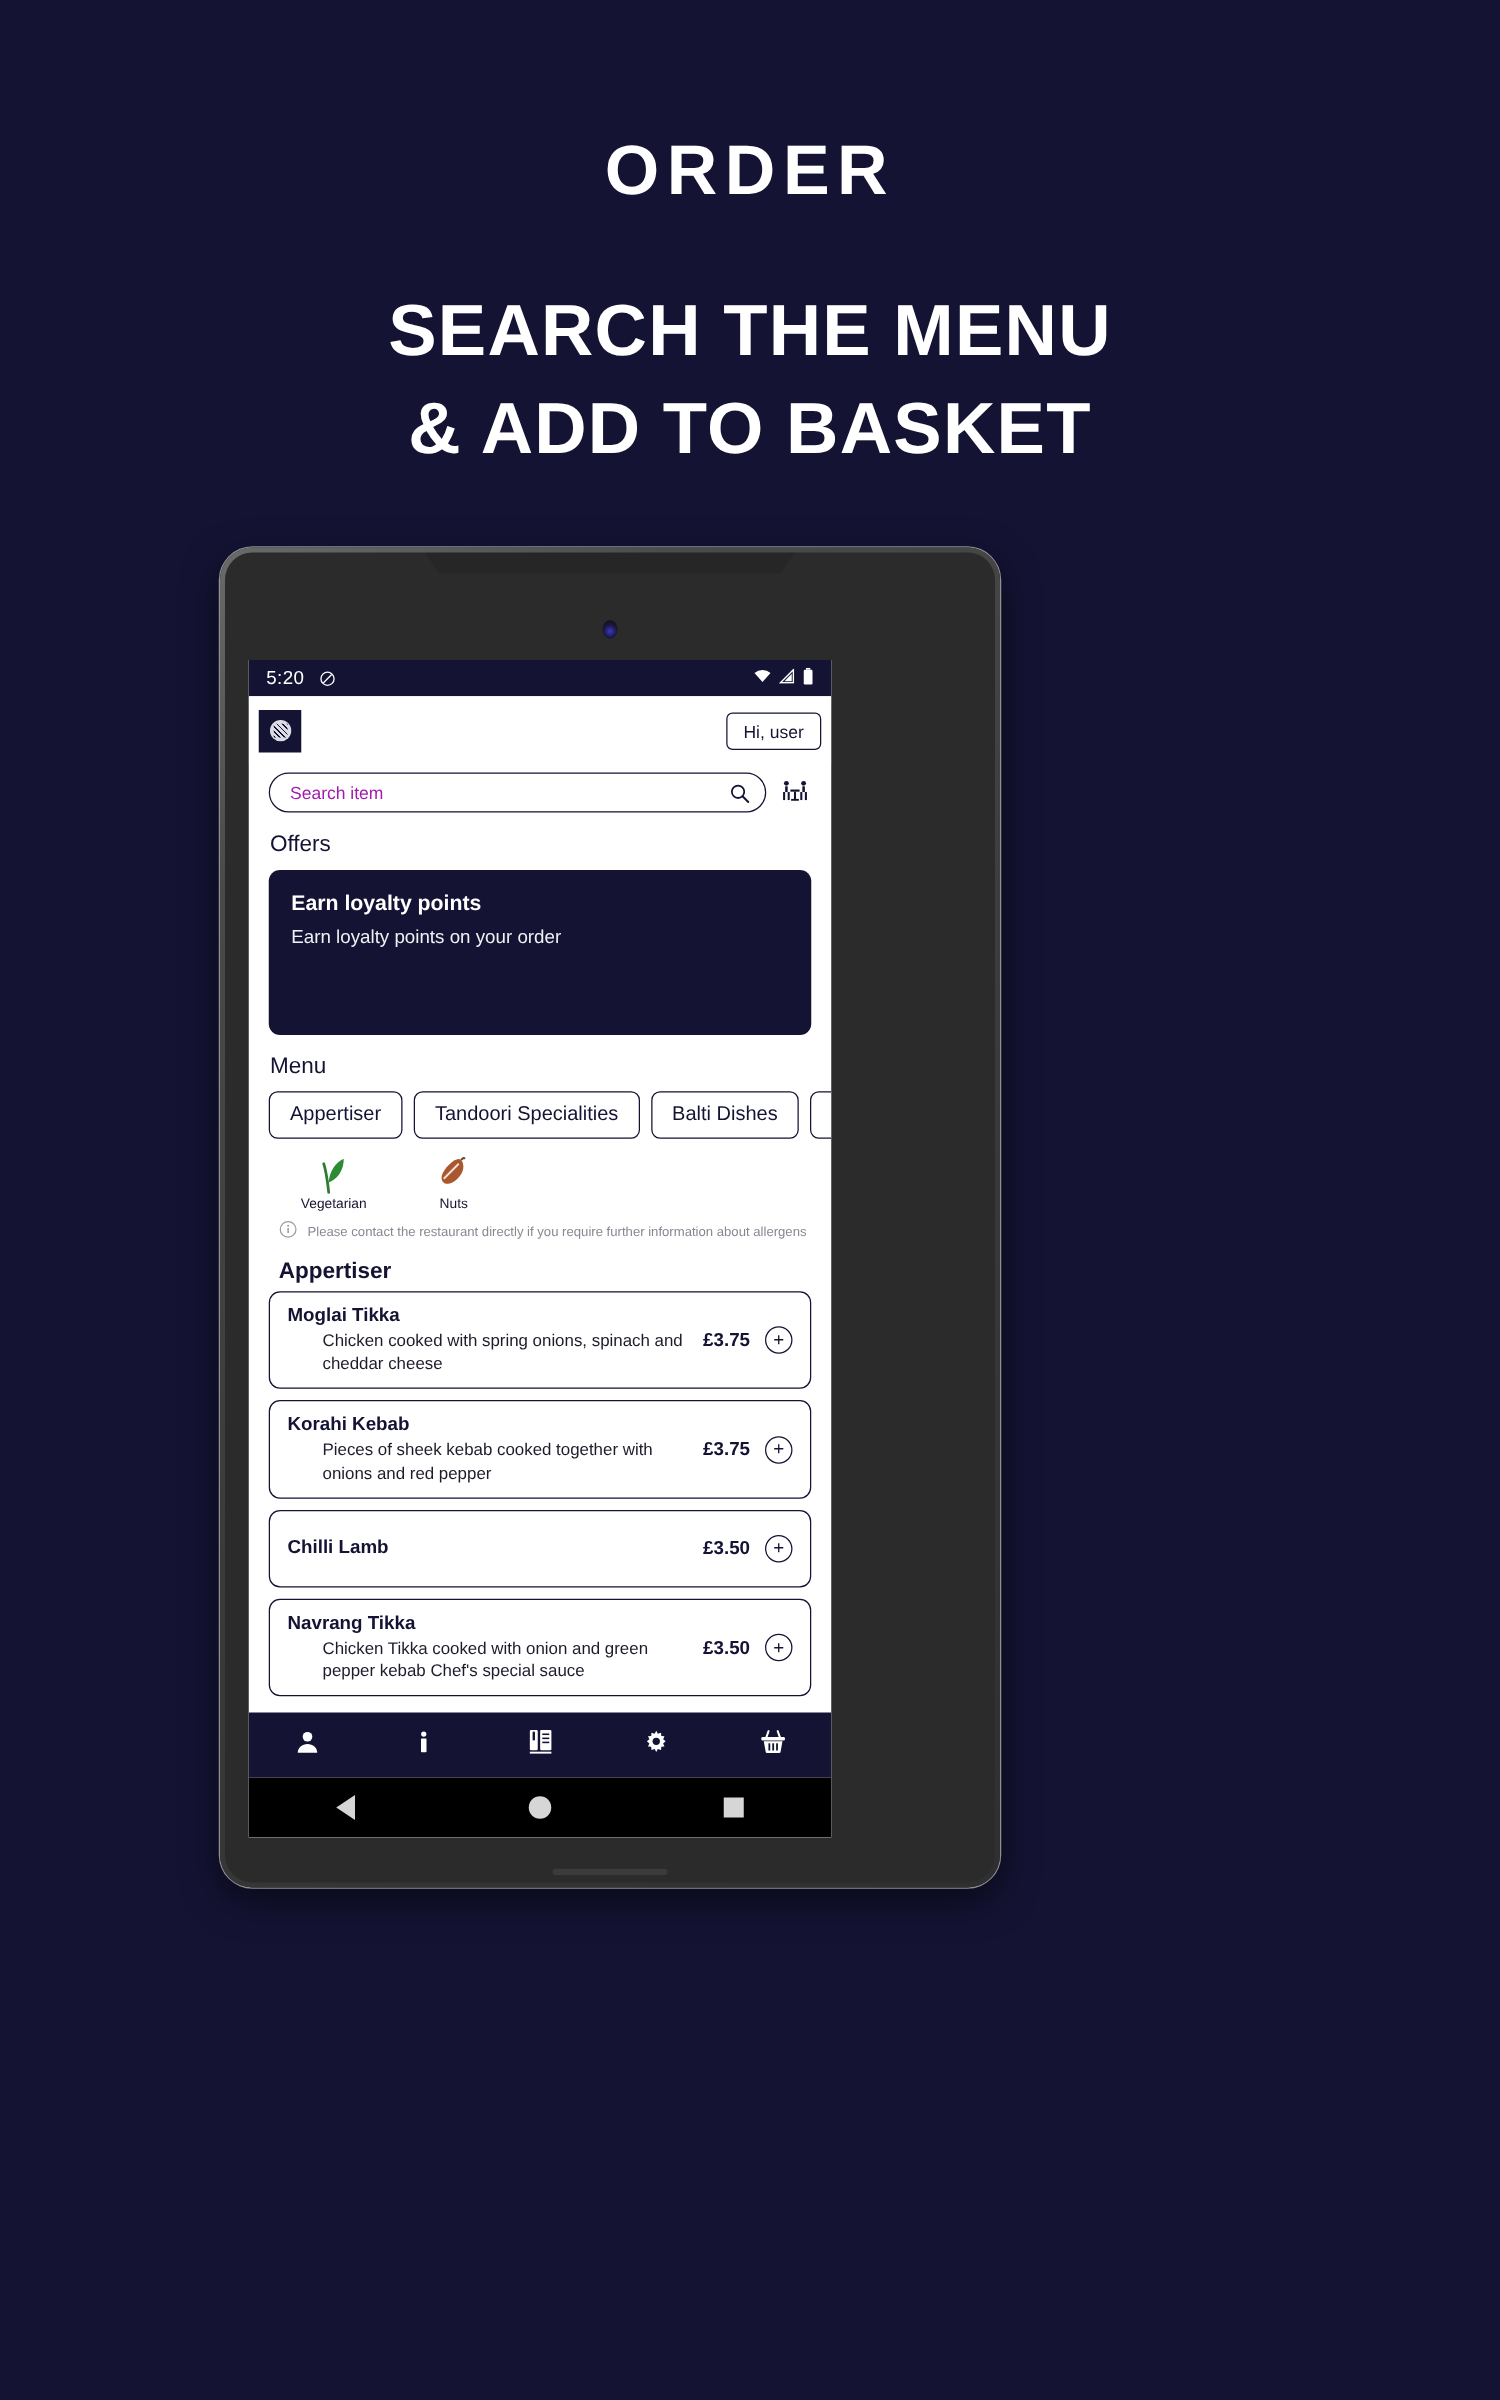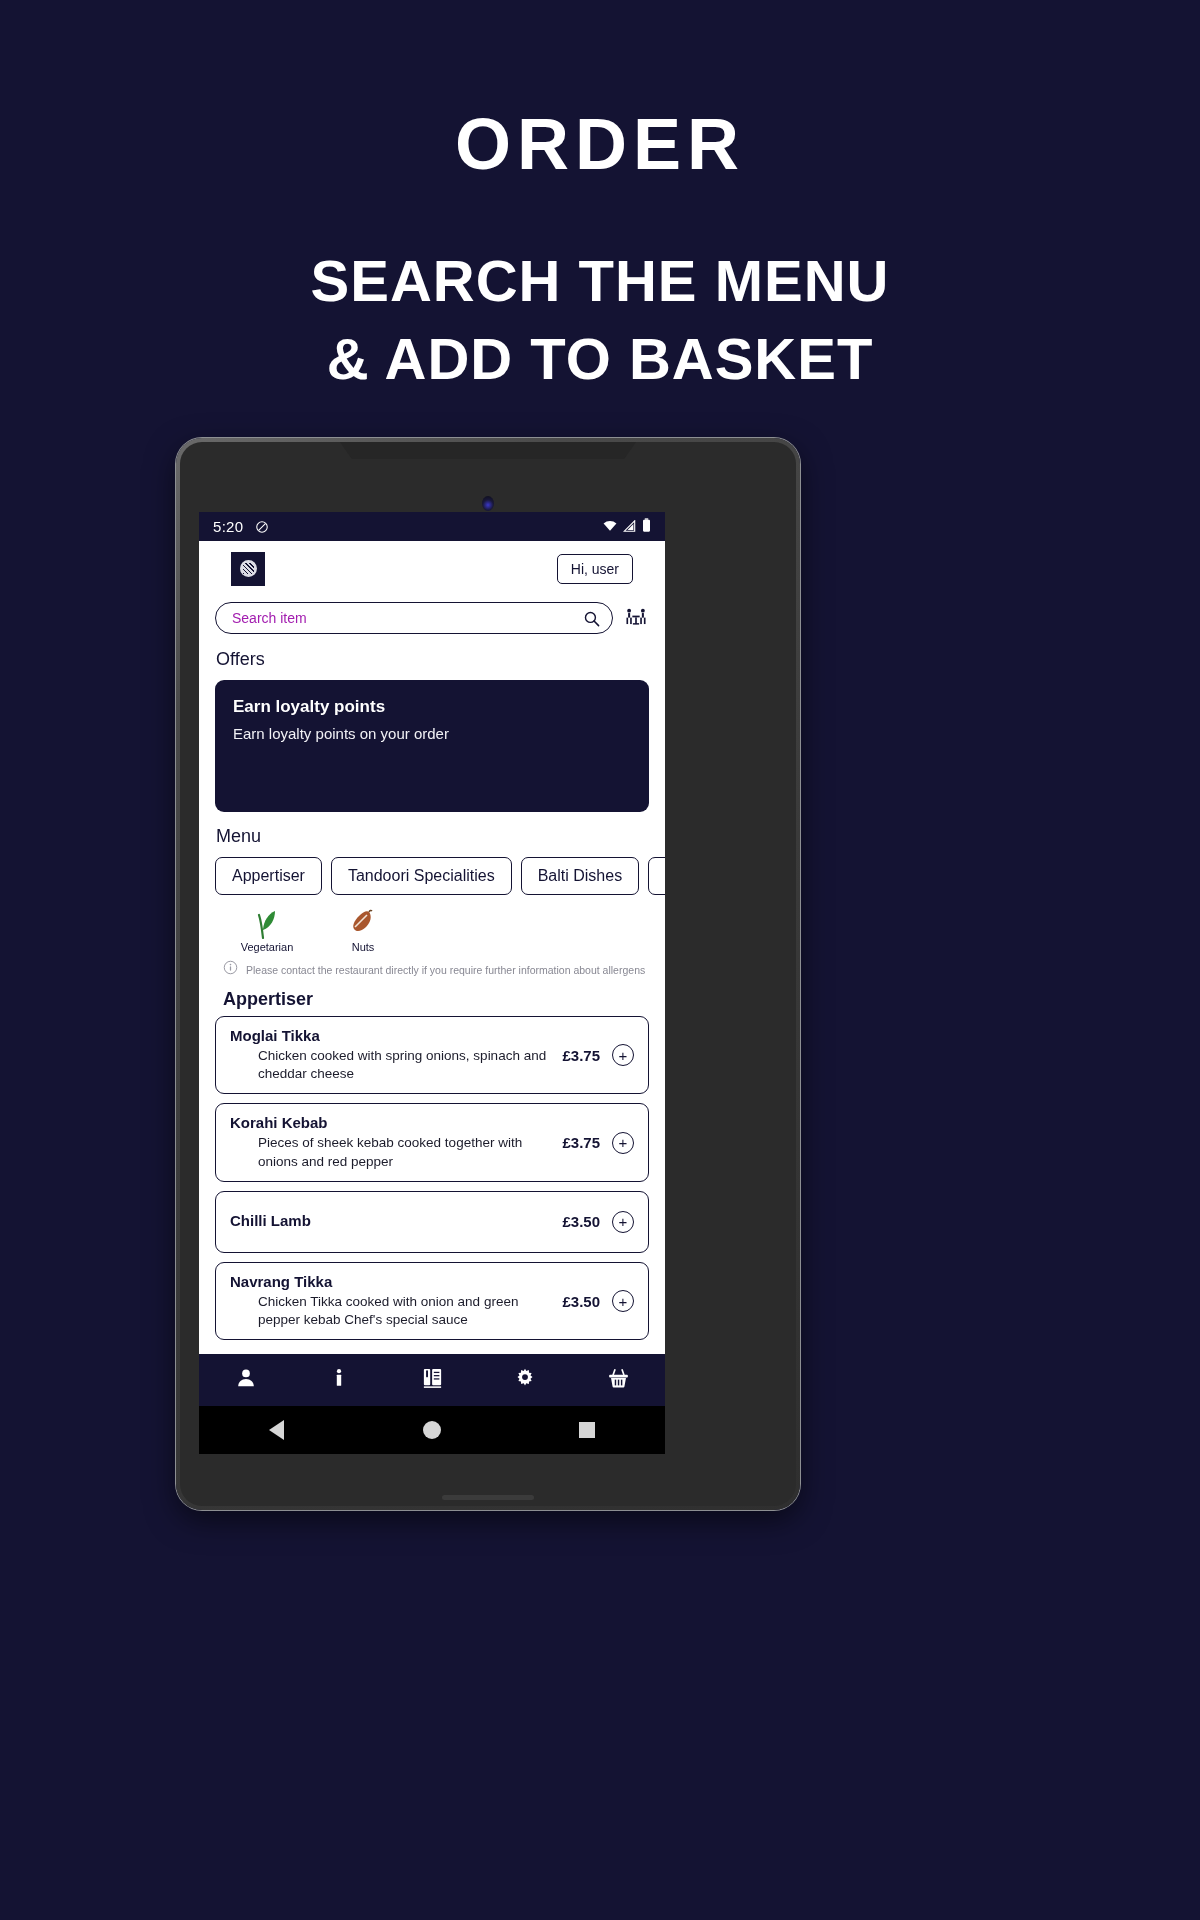"ORDER" .promo-title { font-size: 72px -> 56px }
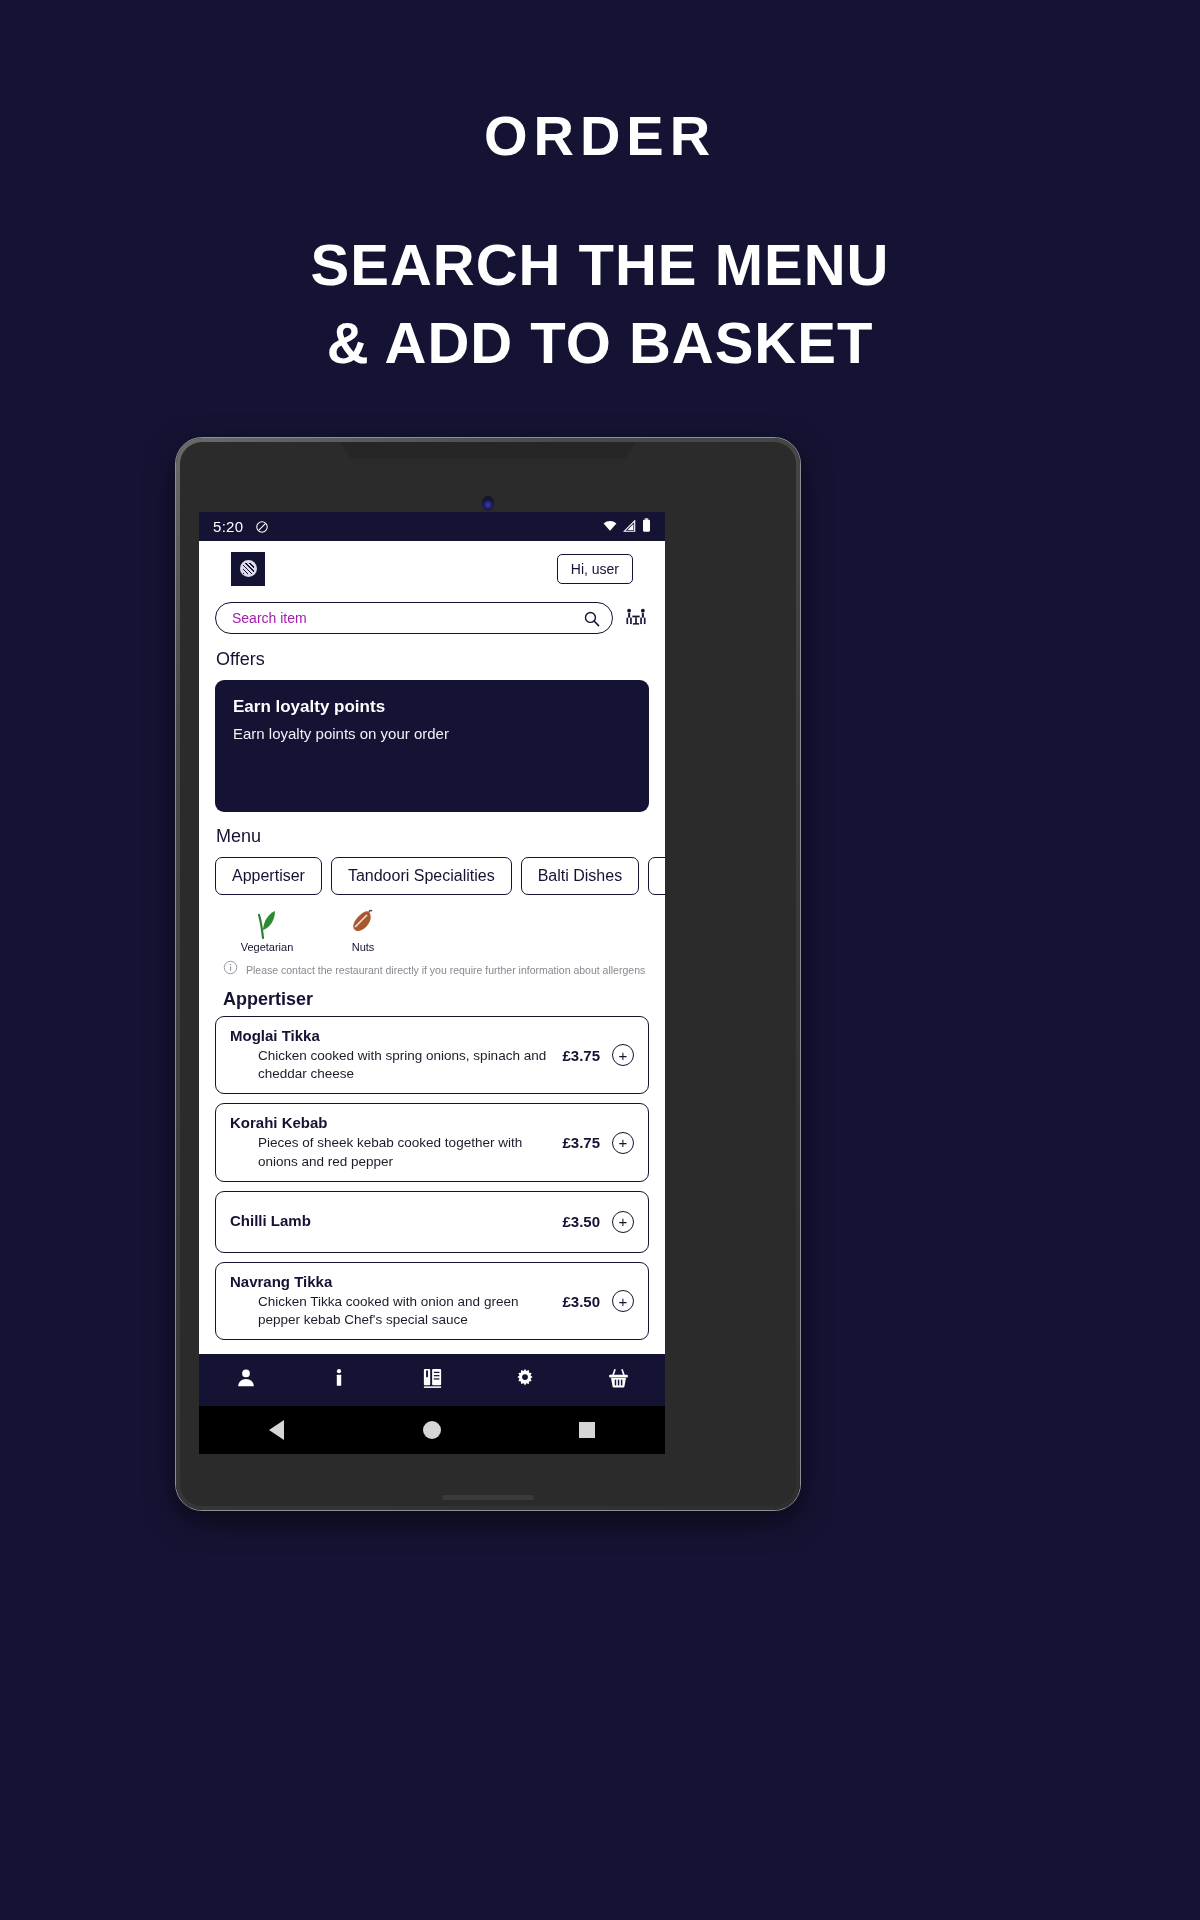"5:20" .screen { top: 70px -> 86px }
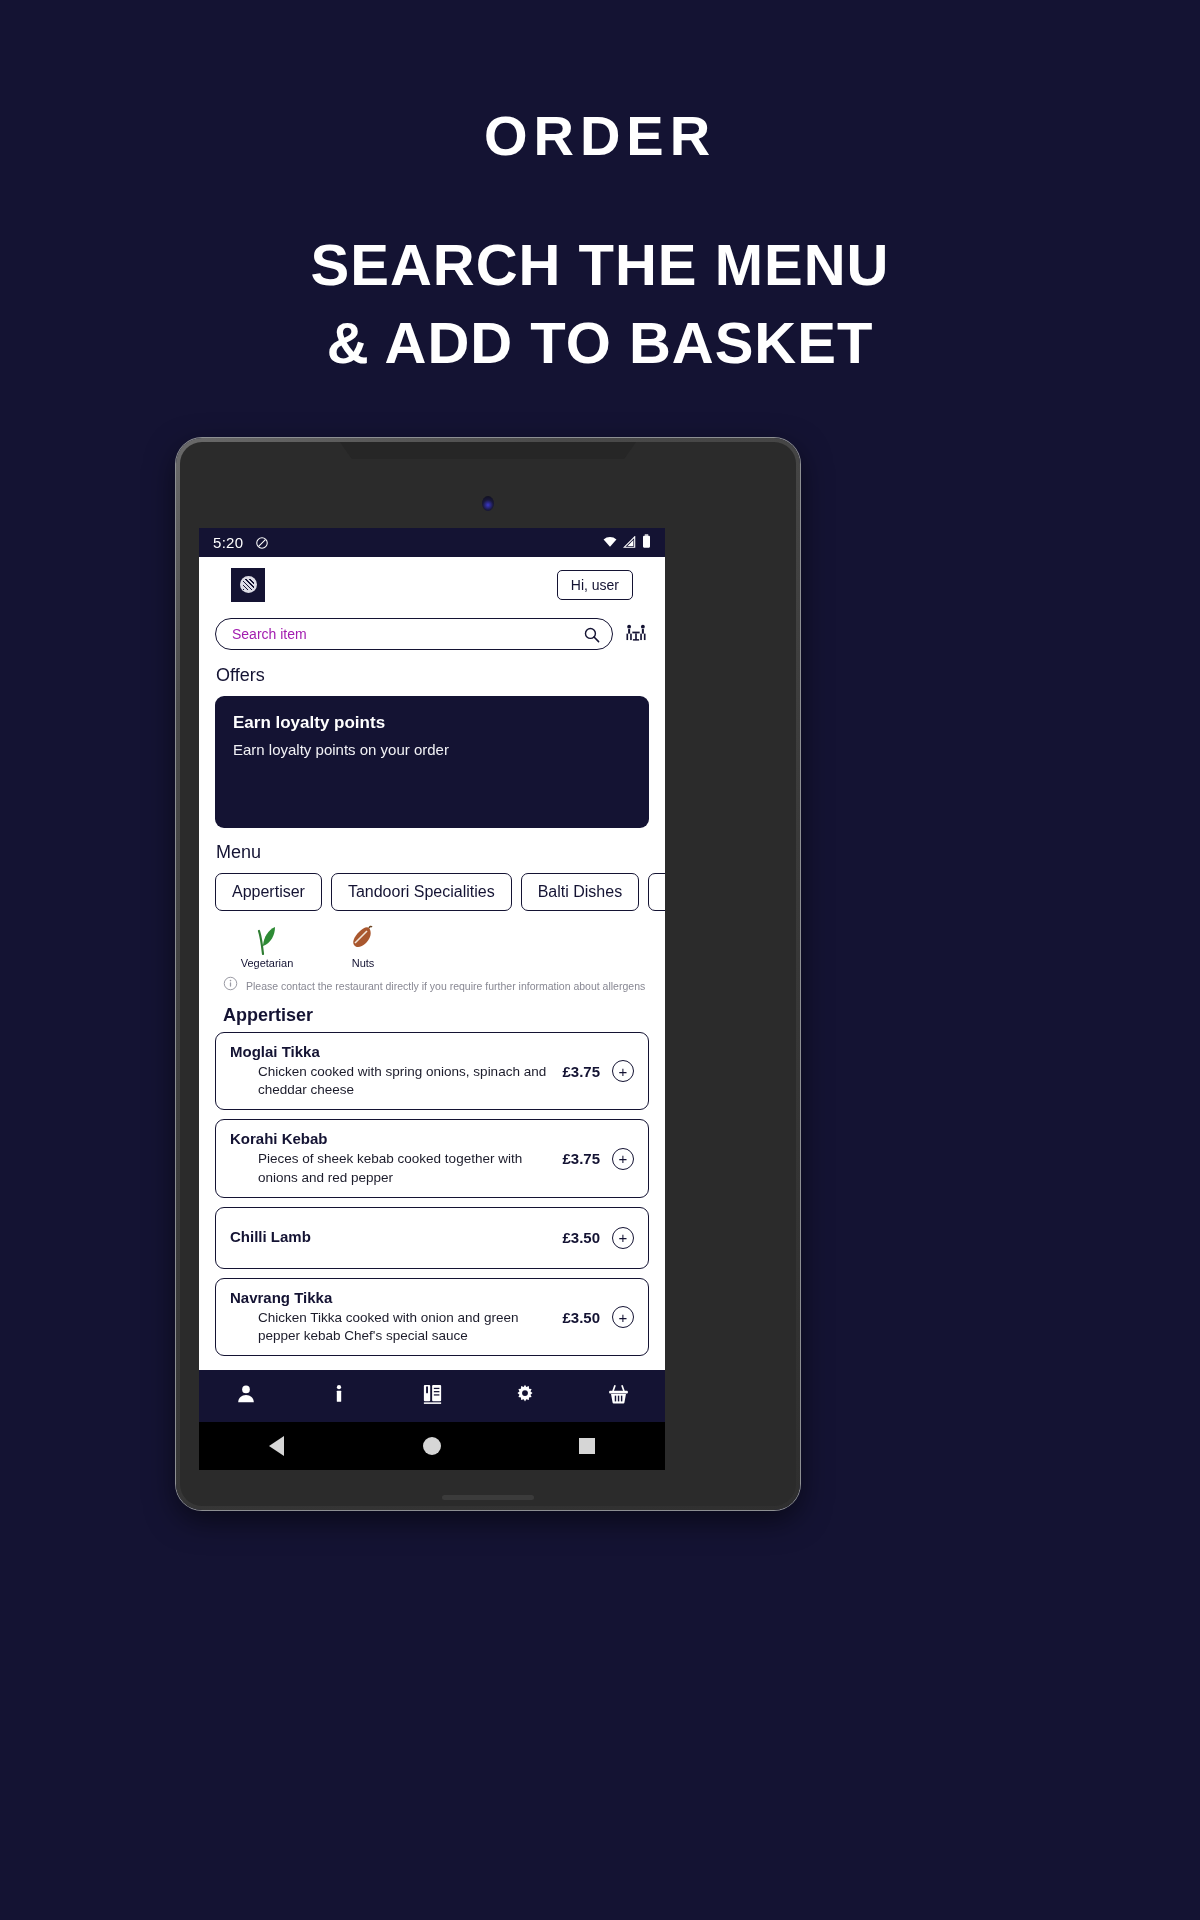"Hi, user" .app-header { padding: 0 32px -> 0 8px }
